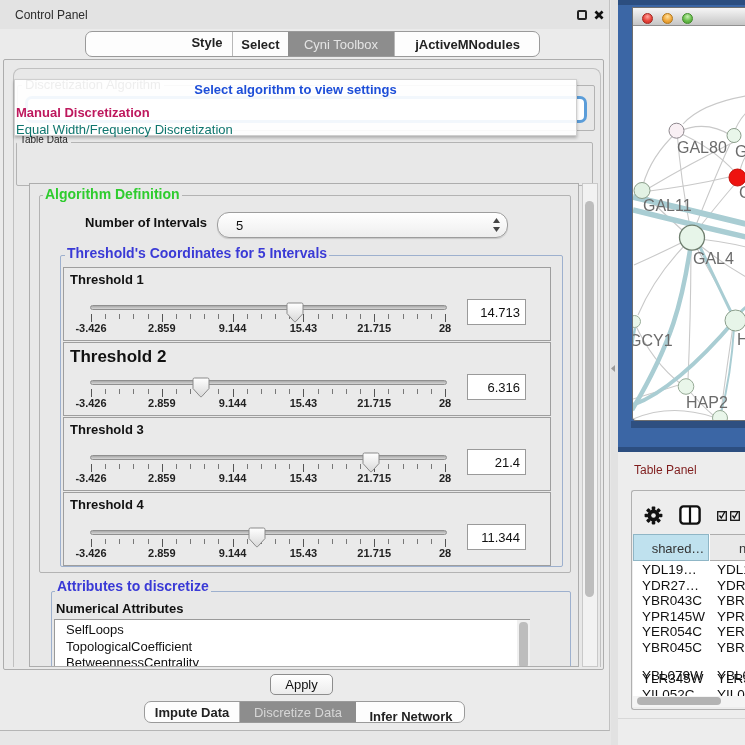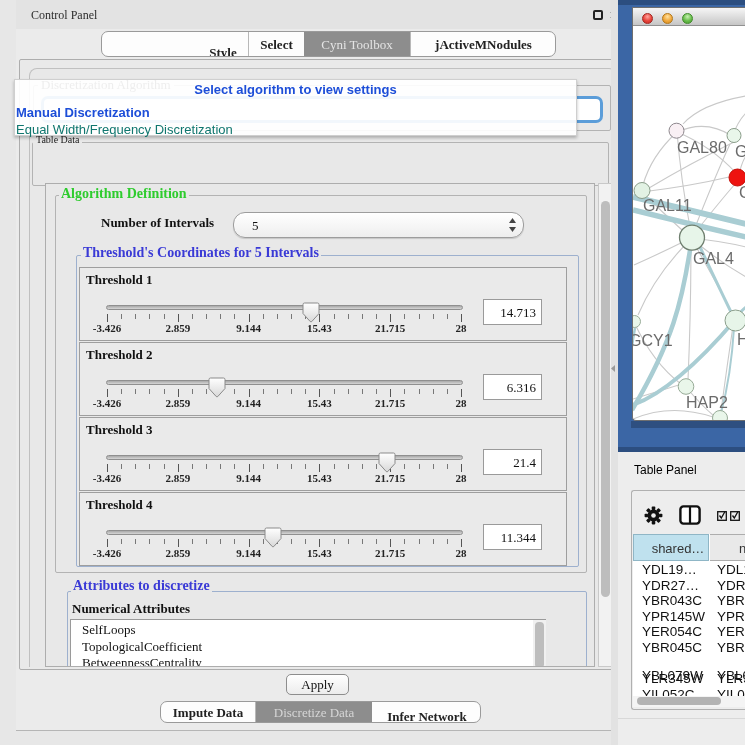"Control Panel" div.abs { font-family: Liberation Serif, serif -> none; left: 16px -> 0 }
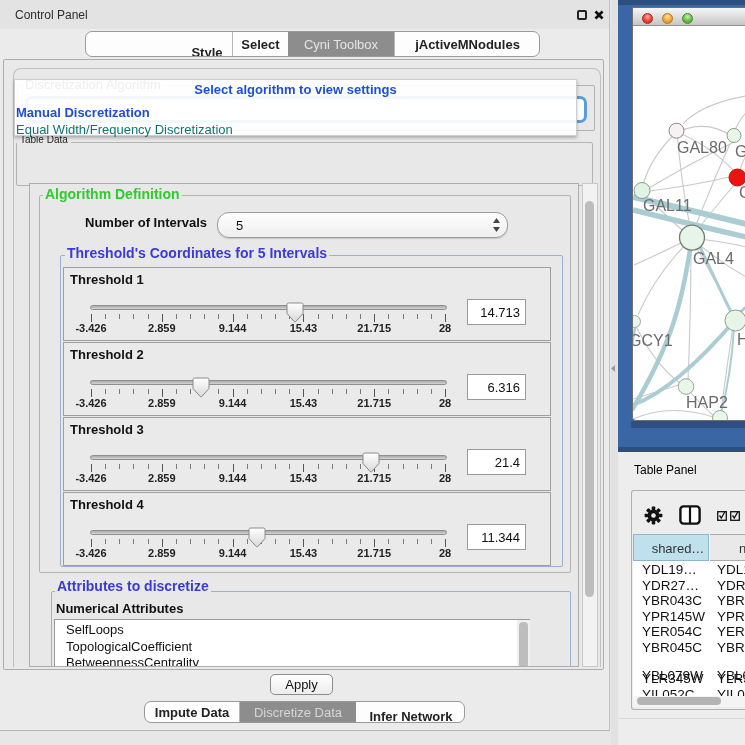"Style" div.abs { padding-top: 13px -> 3px }
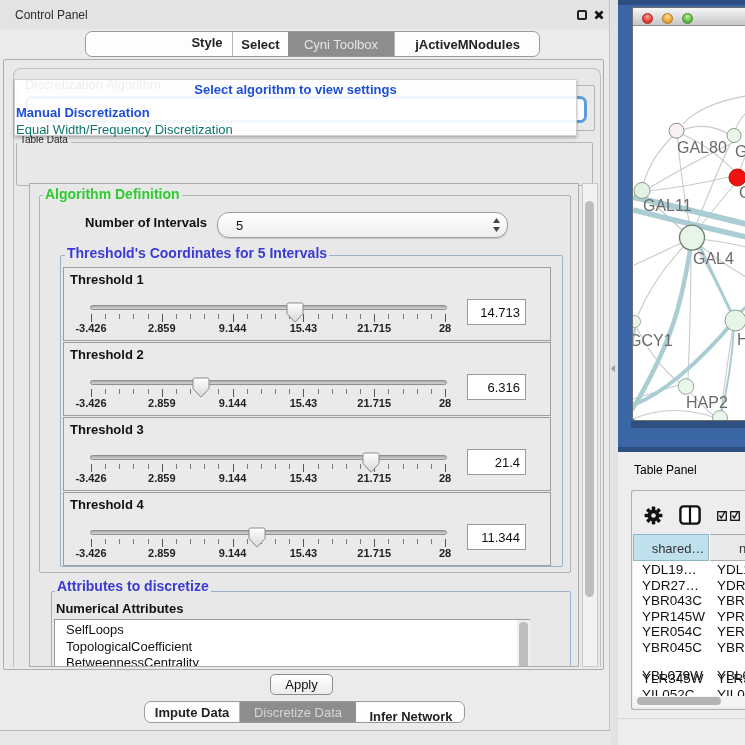"Manual Discretization" div.abs { color: #1d4ed8 -> #be185d }
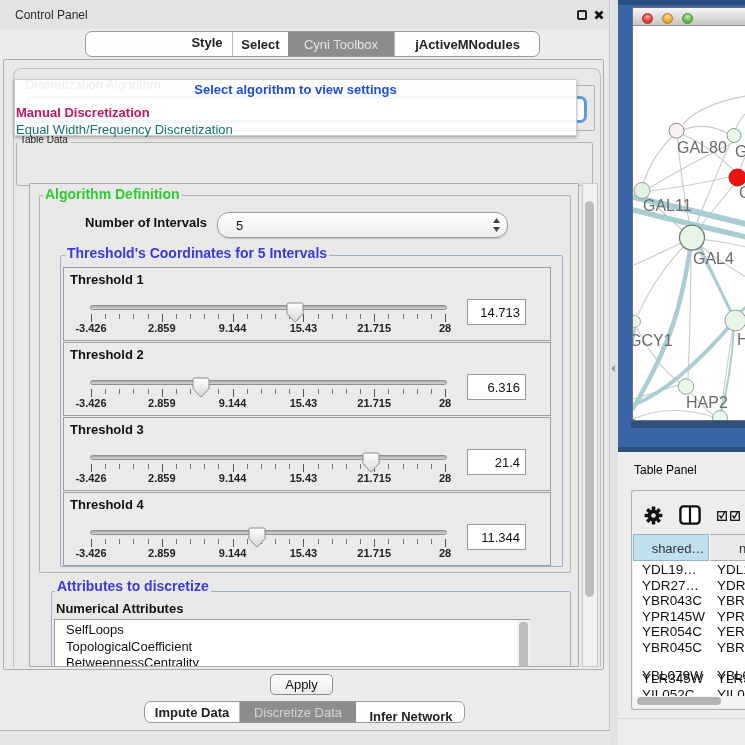"Threshold 2" div.abs { font-size: 13px -> 17px }
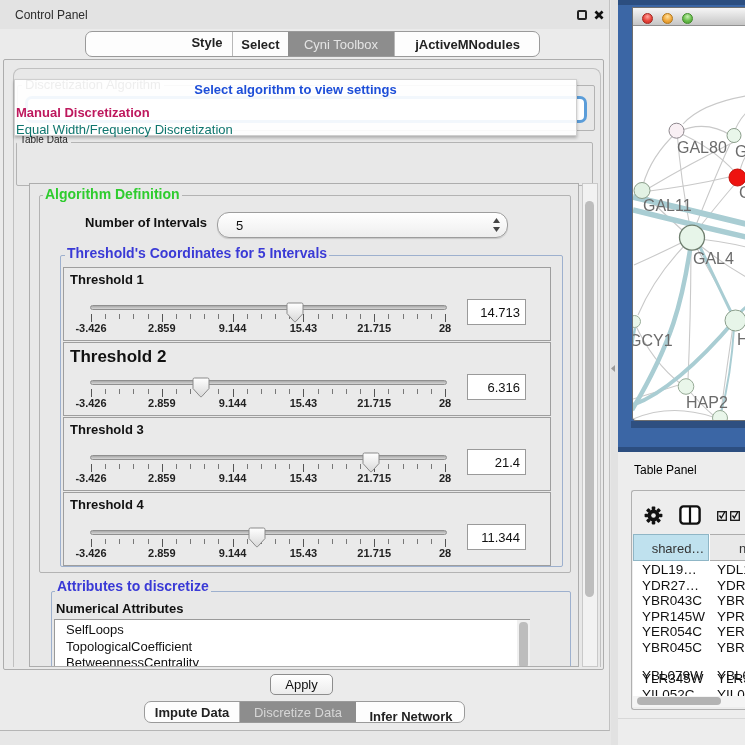"Table Panel" div.abs { color: #000000 -> #7f1d1d }
